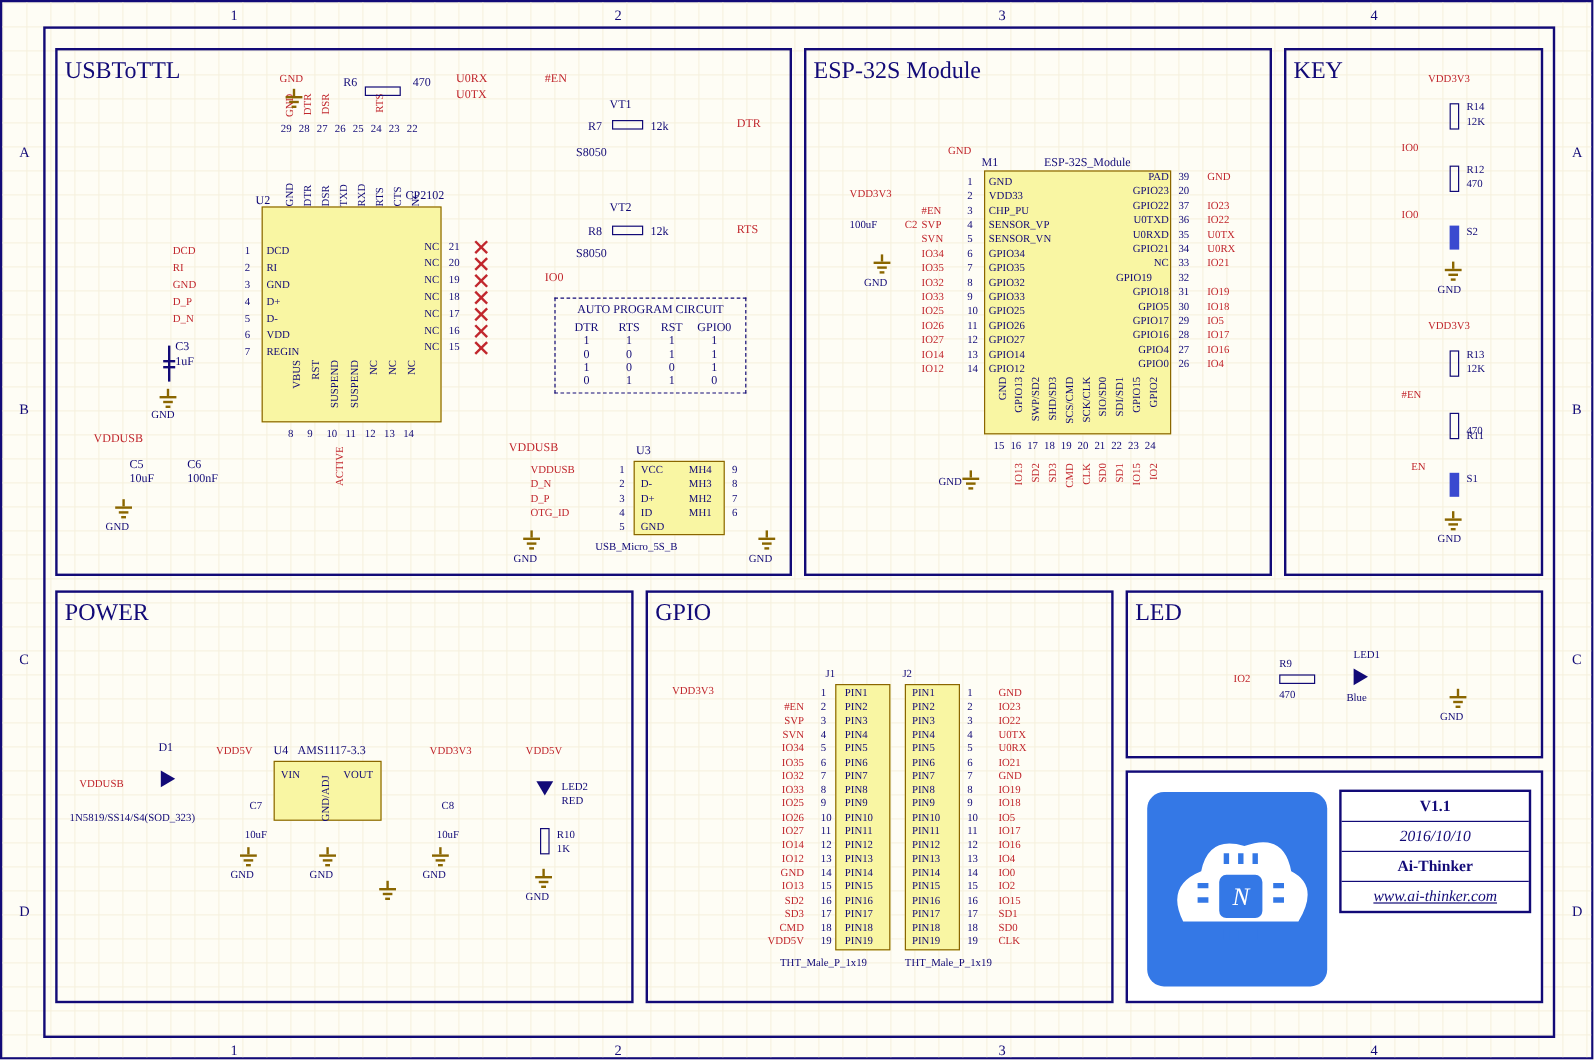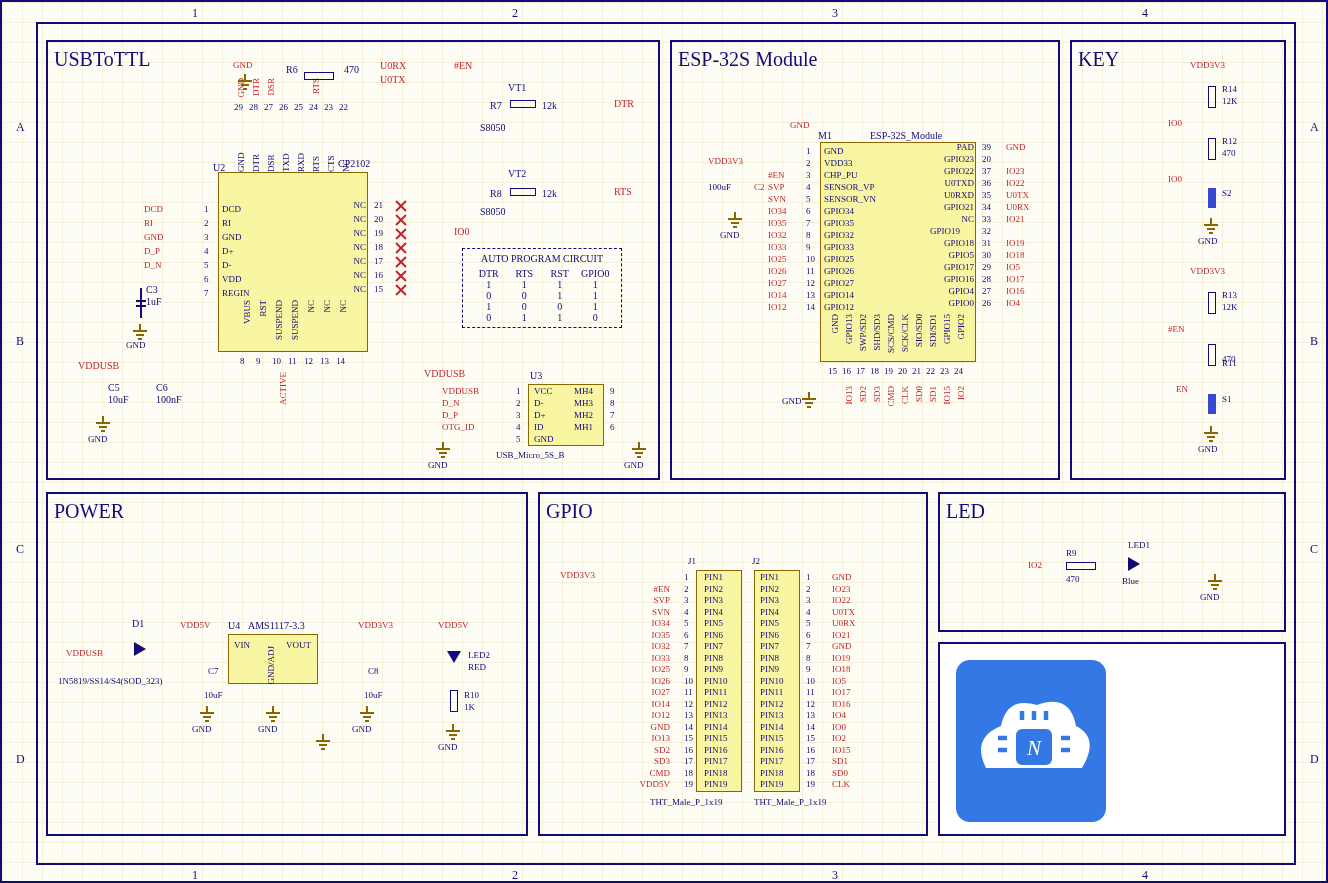"V1.1" div.title-block { html: none -> <div> <div>V1.1</div> <div>2016/10/10</div> <div>Ai-Thinker</div> <div><a>www.ai-thinker.com</a></div> </div> }
